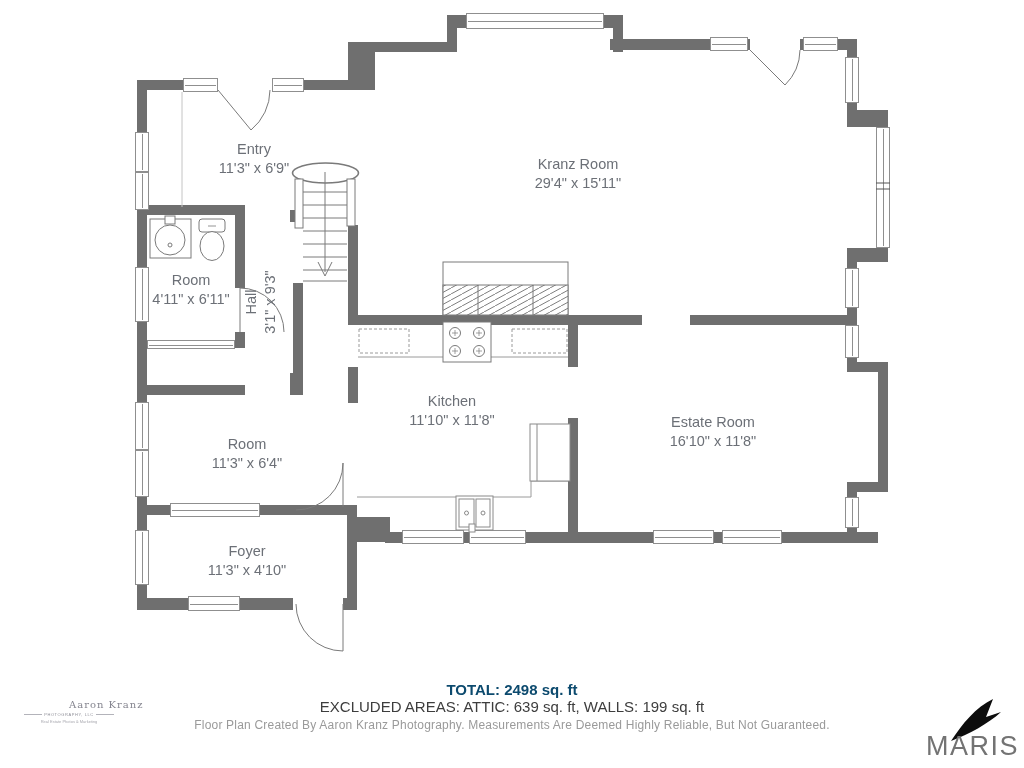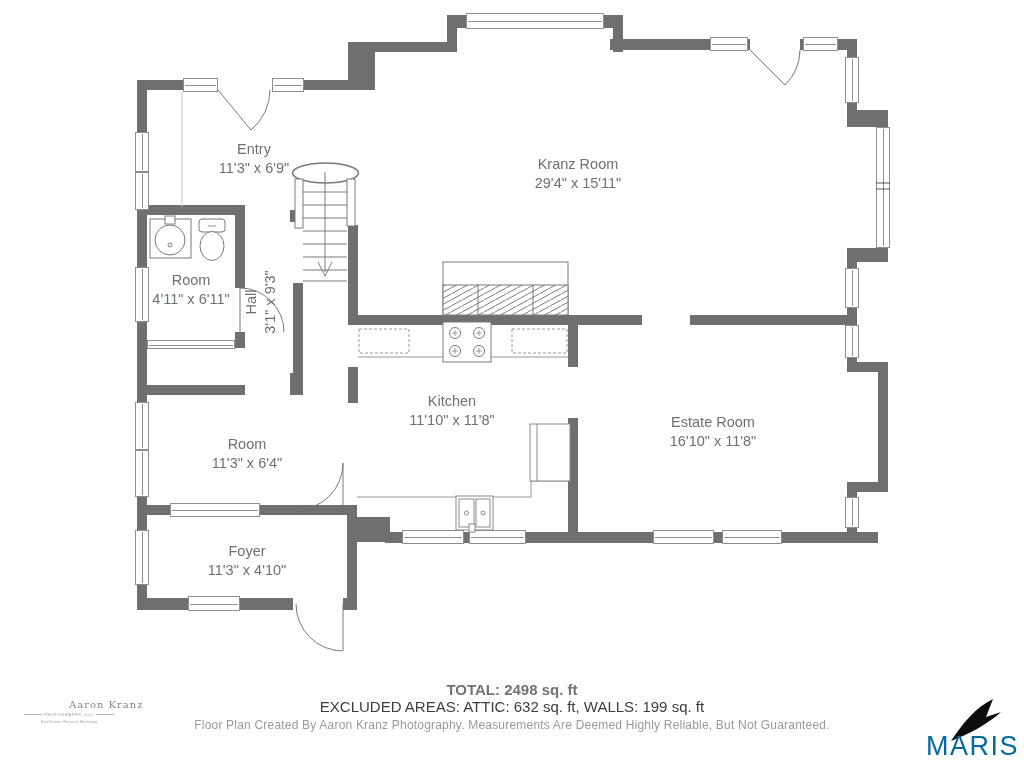"TOTAL: 2498 sq. ft" .stats .total { color: #737373 -> #0c4a6e }
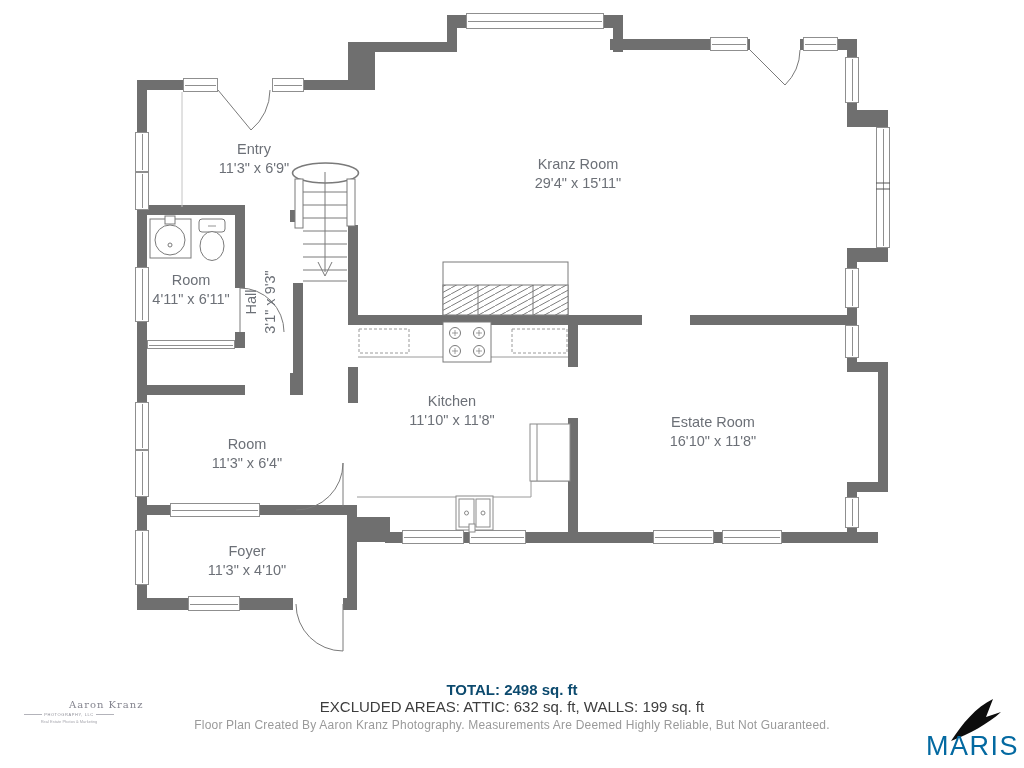"EXCLUDED AREAS: ATTIC: 632 sq." div.line { text: 632 -> 639 }
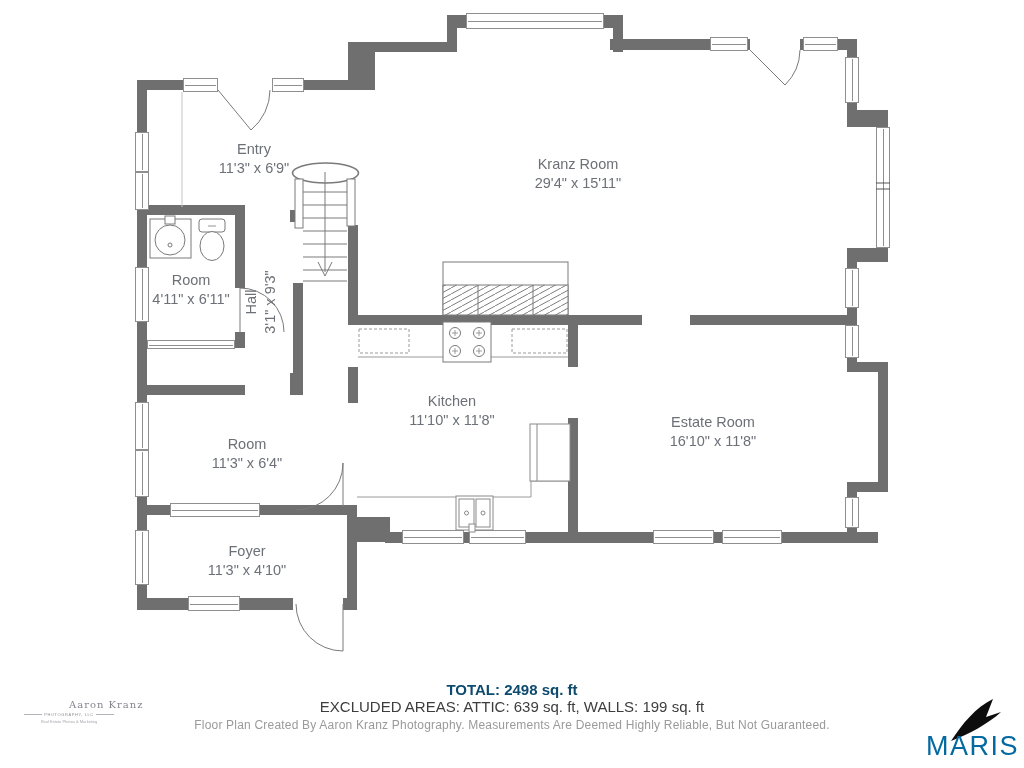"MARIS" .maris { color: #0369a1 -> #737373 }
